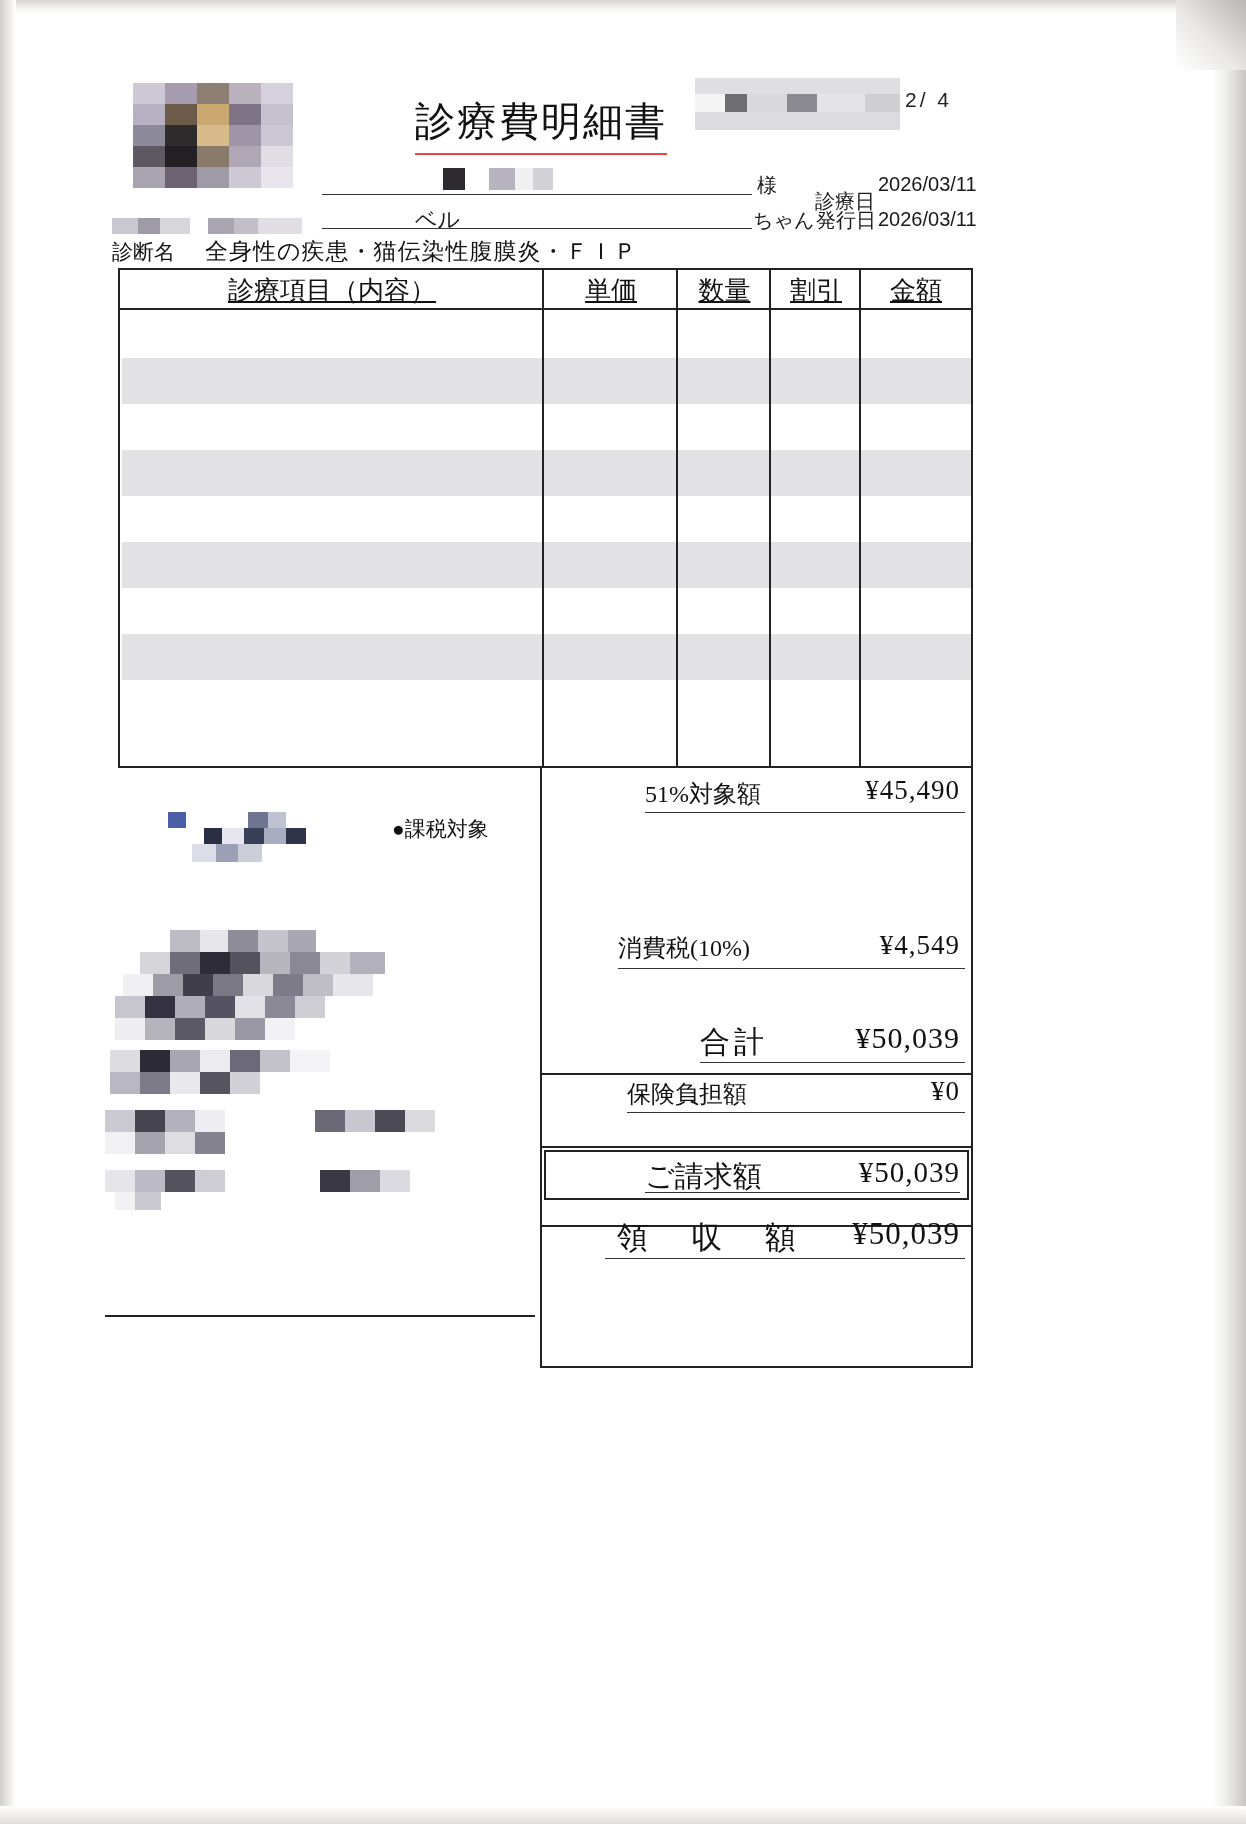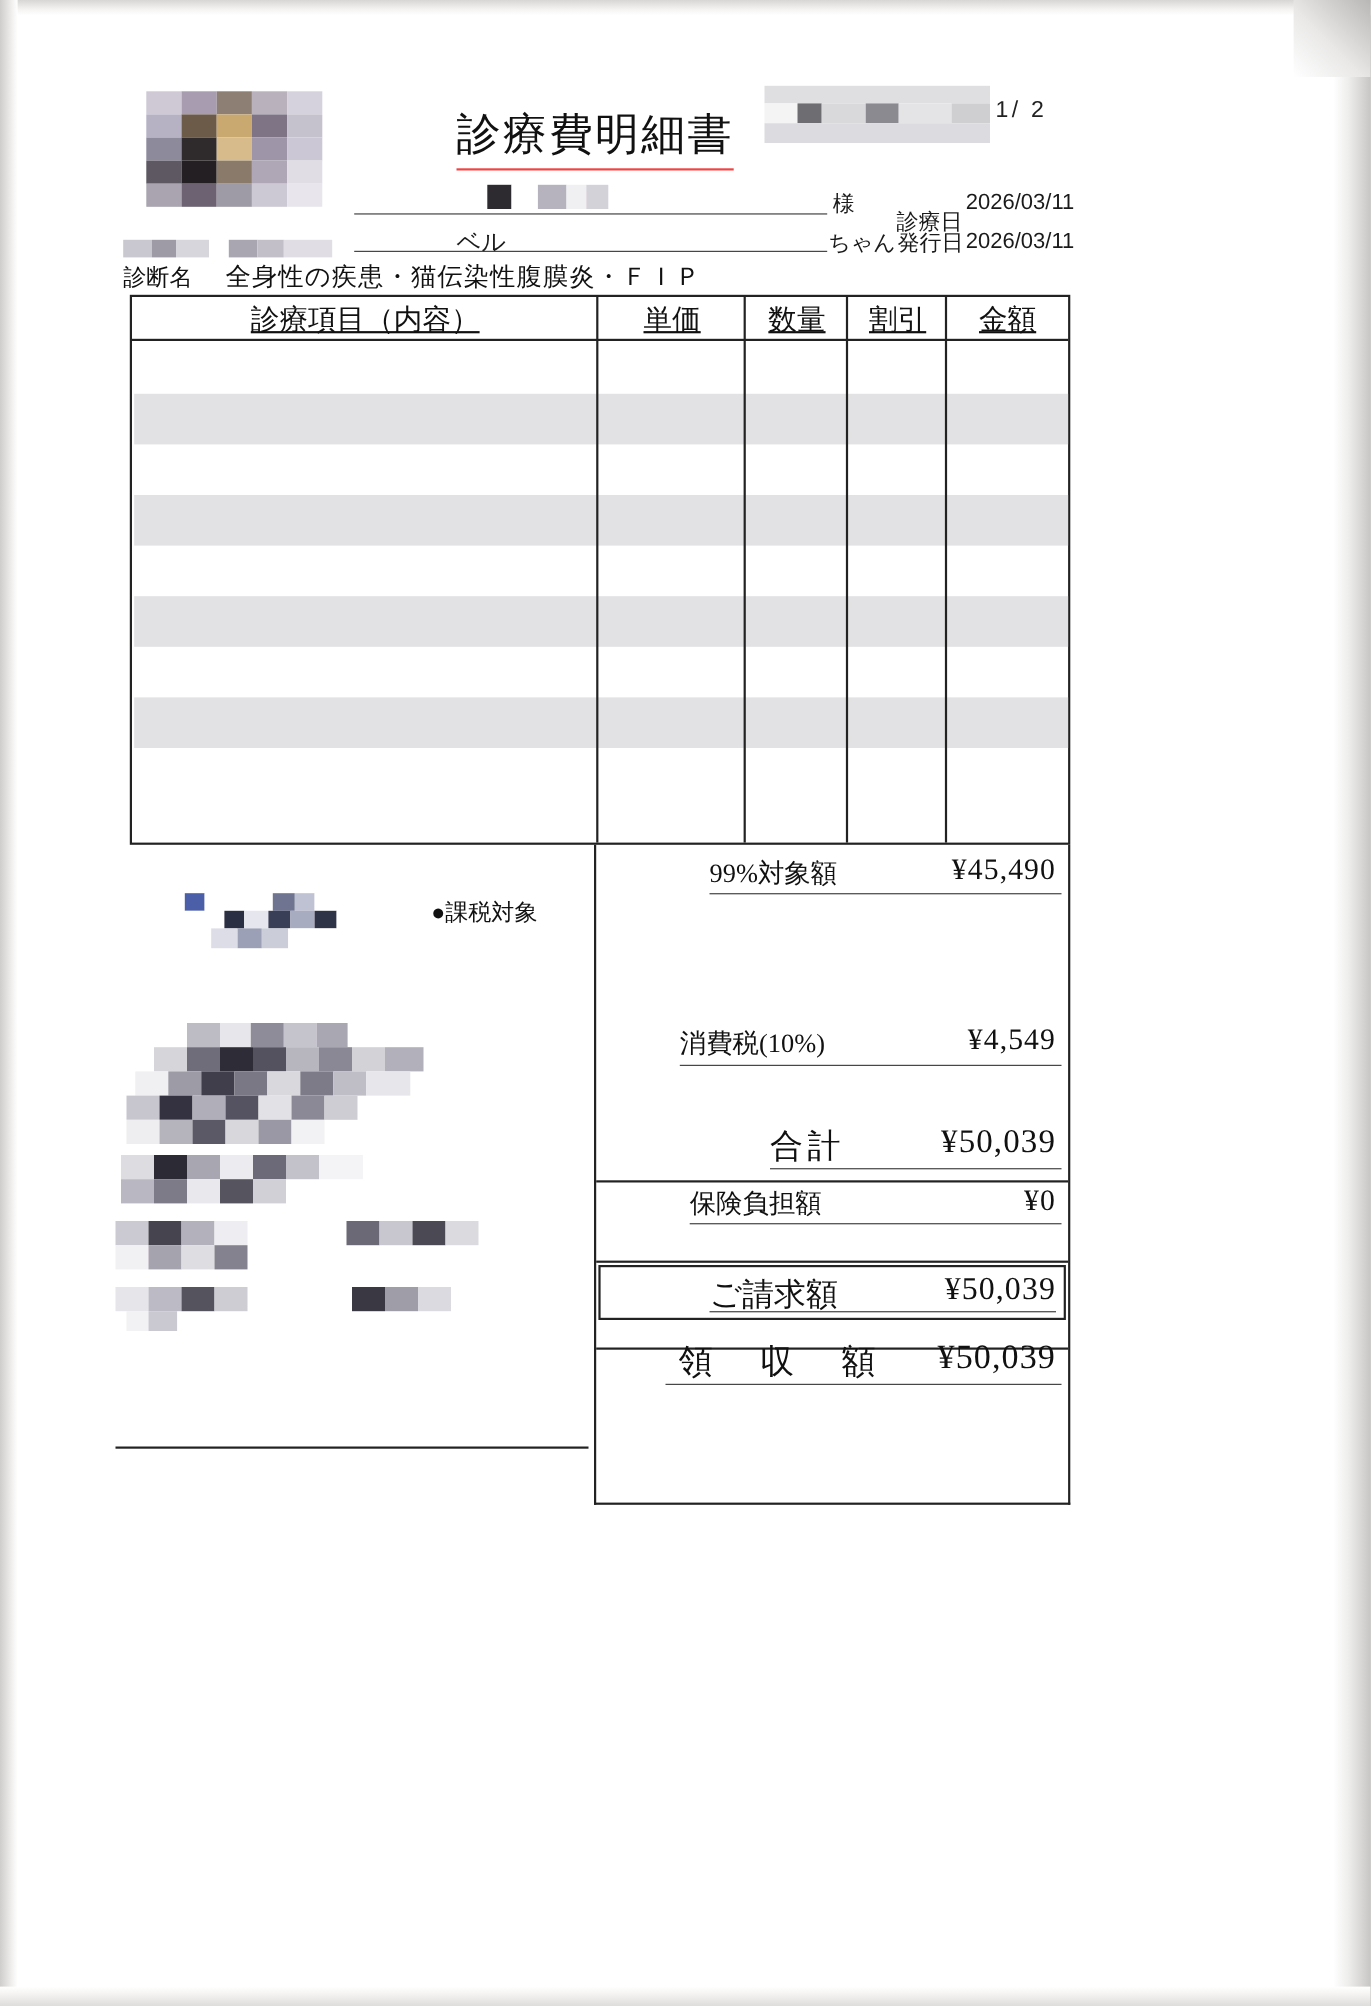"1/ 2" div.page-number { text: 1/  2 -> 2/  4 }
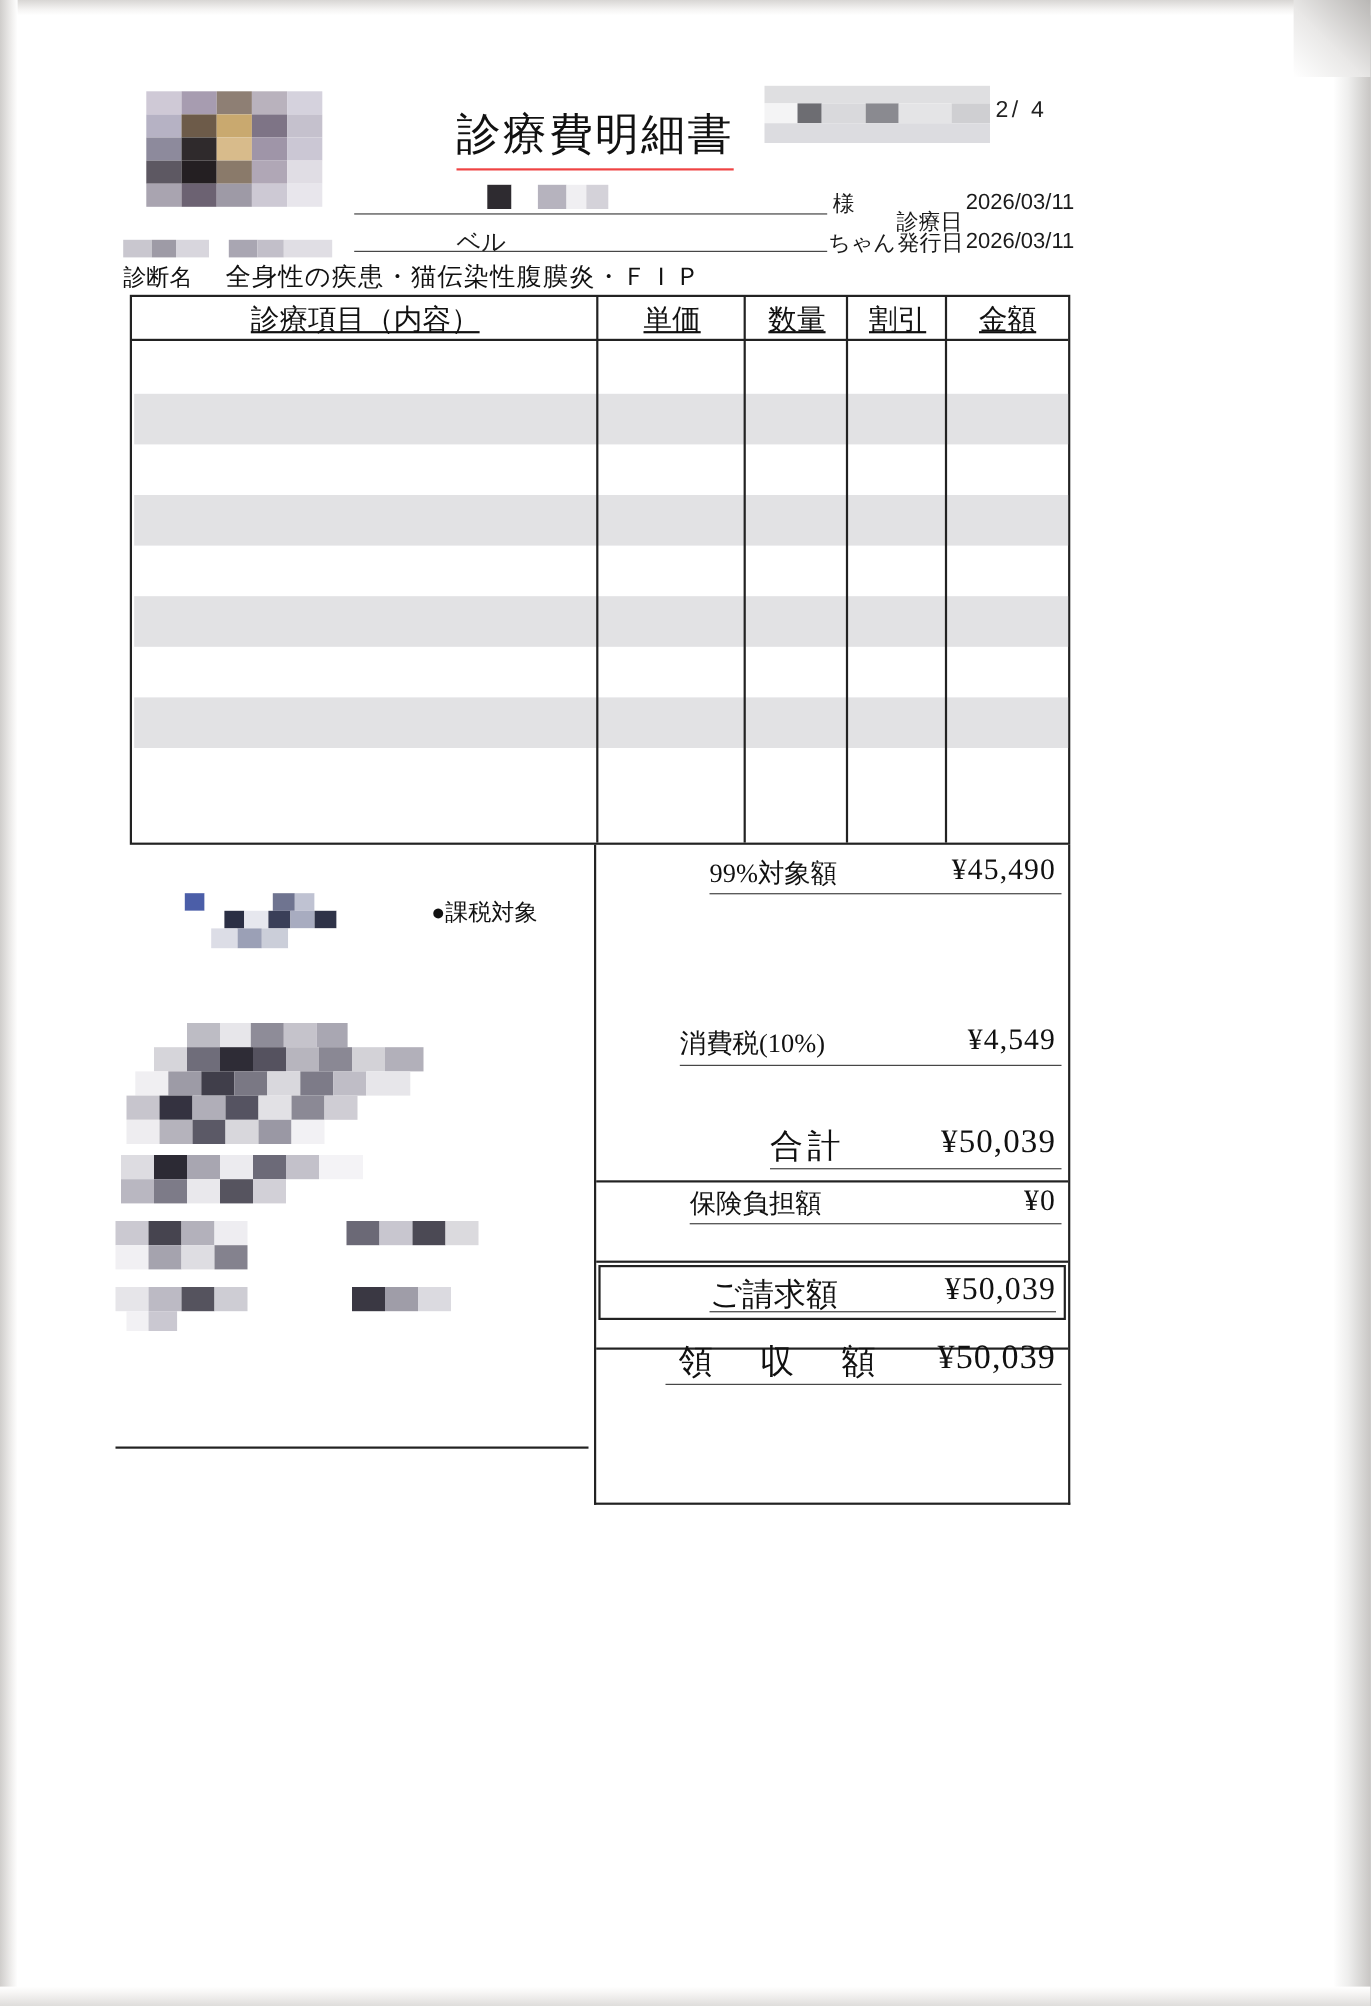"99%対象額" div.tlabel { text: 99% -> 51% }
